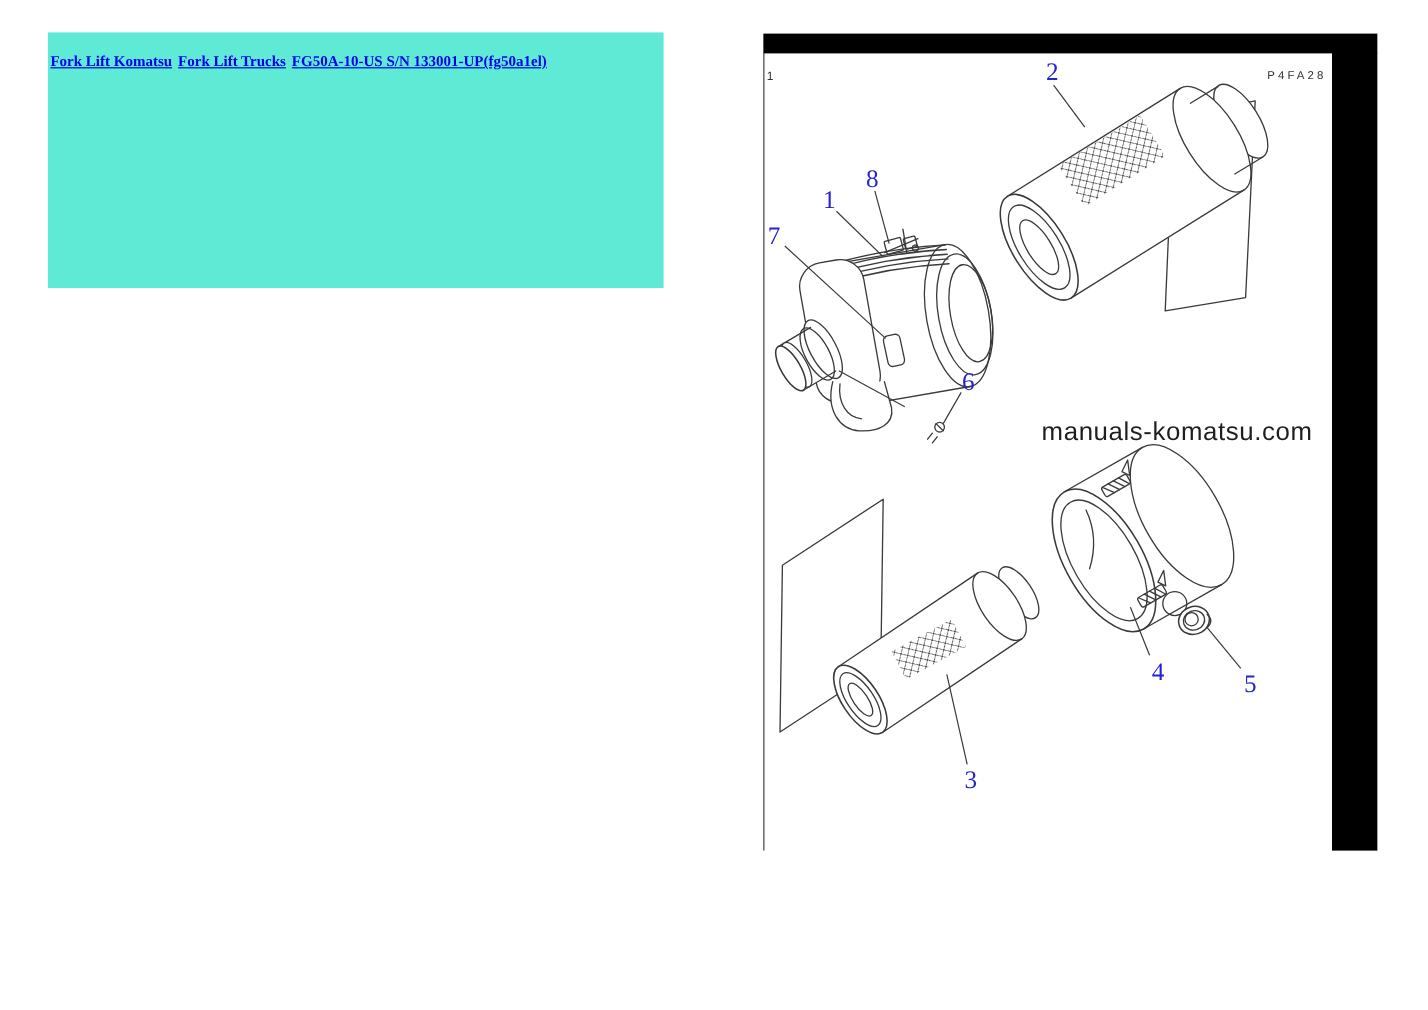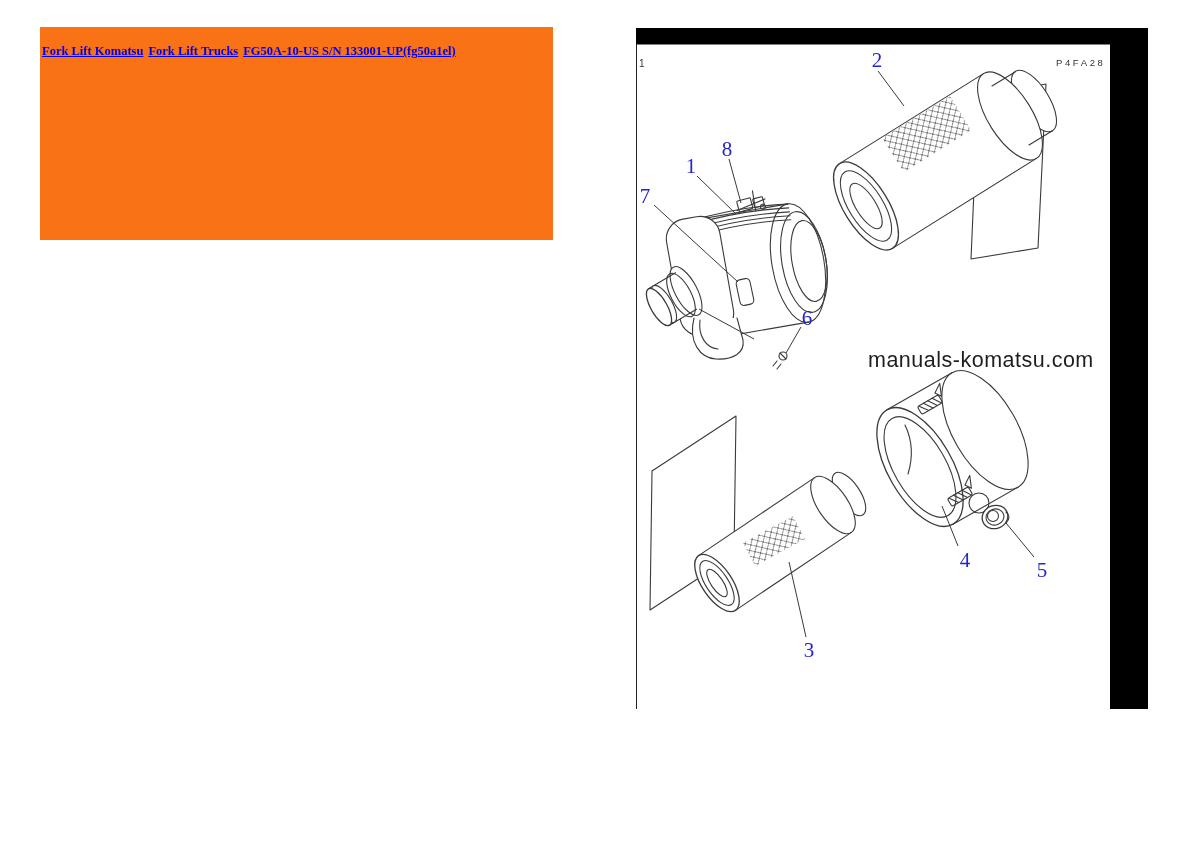"Fork Lift Komatsu Fork Lift" .linkbox { background: #f97316 -> #5eead4 }
